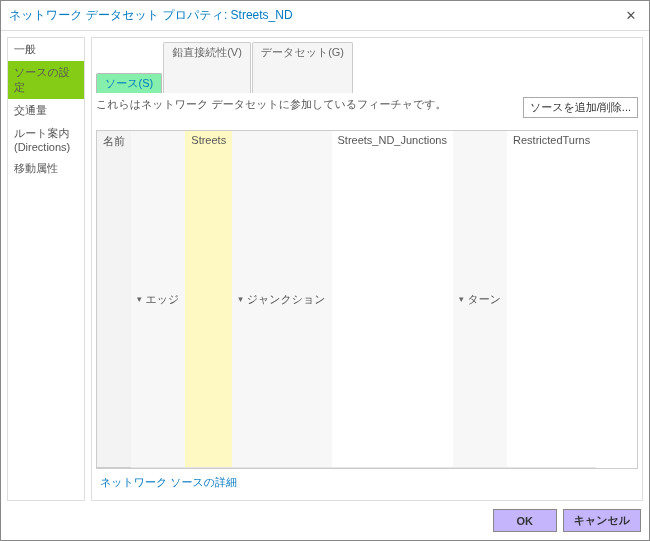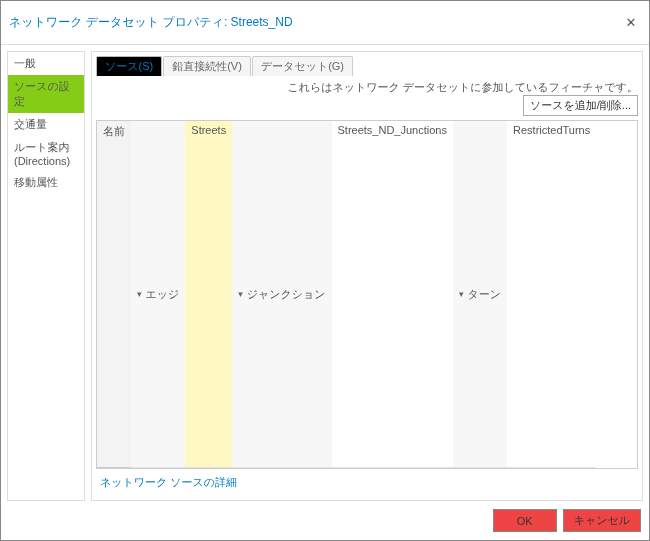"ネットワーク データセット プロパティ: Streets_ND" .titlebar { height: 44px -> 30px }
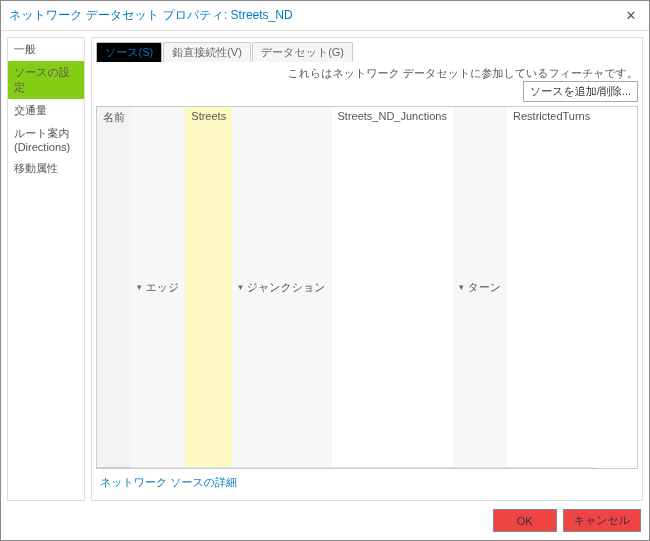"ソース(S)" .tab.active { background: #000000 -> #86efac; margin-top: none -> 31px }
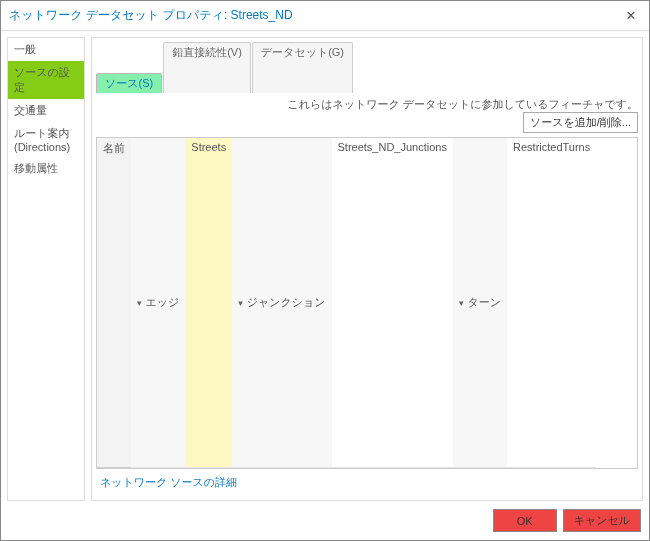"これらはネットワーク データセットに参加しているフィーチャです。" .toprow { align-items: flex-end -> flex-start; flex-direction: column -> none; margin-bottom: 4px -> 12px }
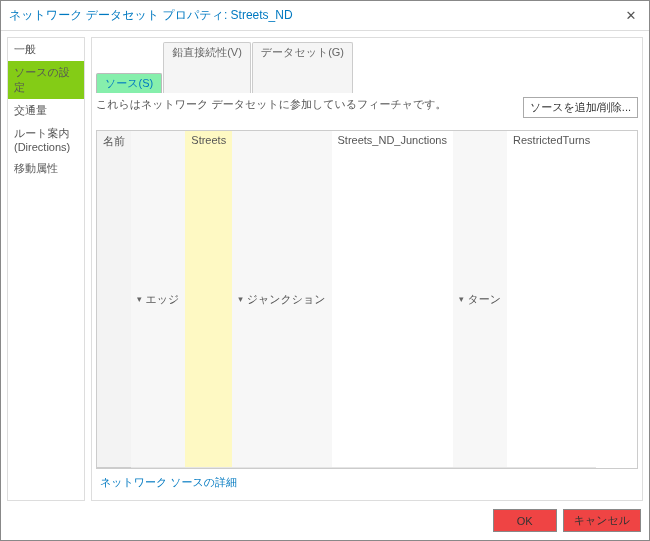"OK" .btn { background: #ef4444 -> #c4b5fd; font-weight: none -> bold }
